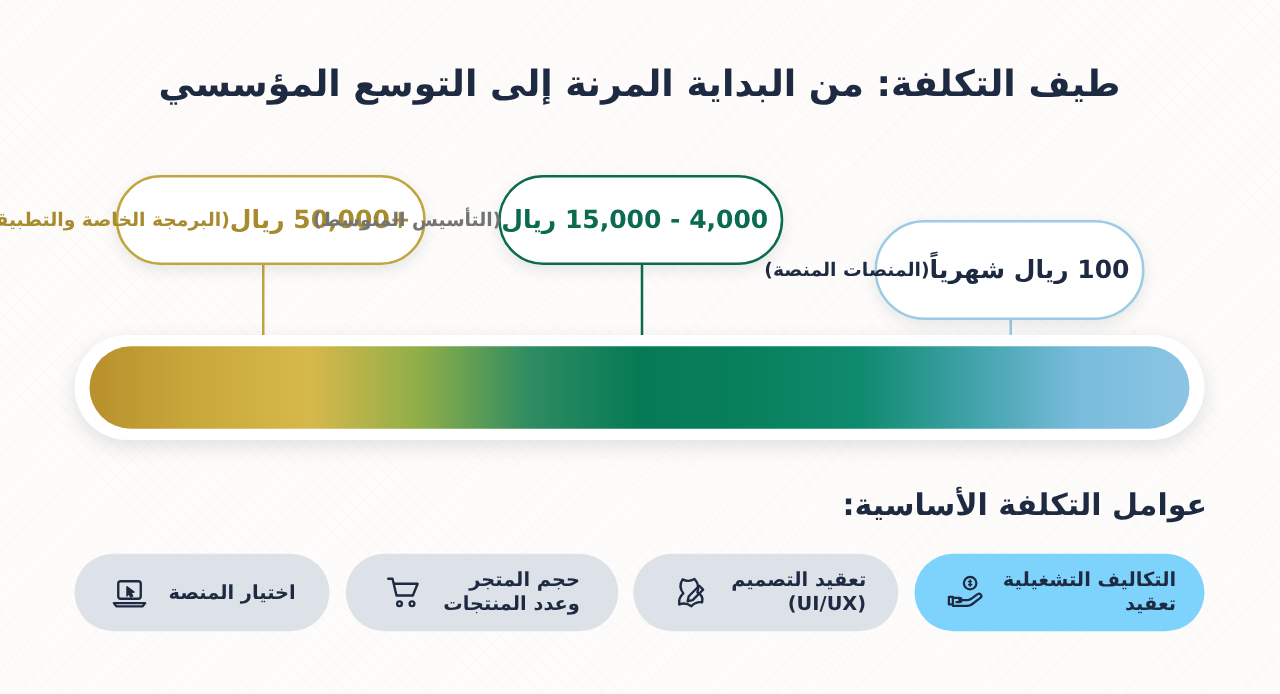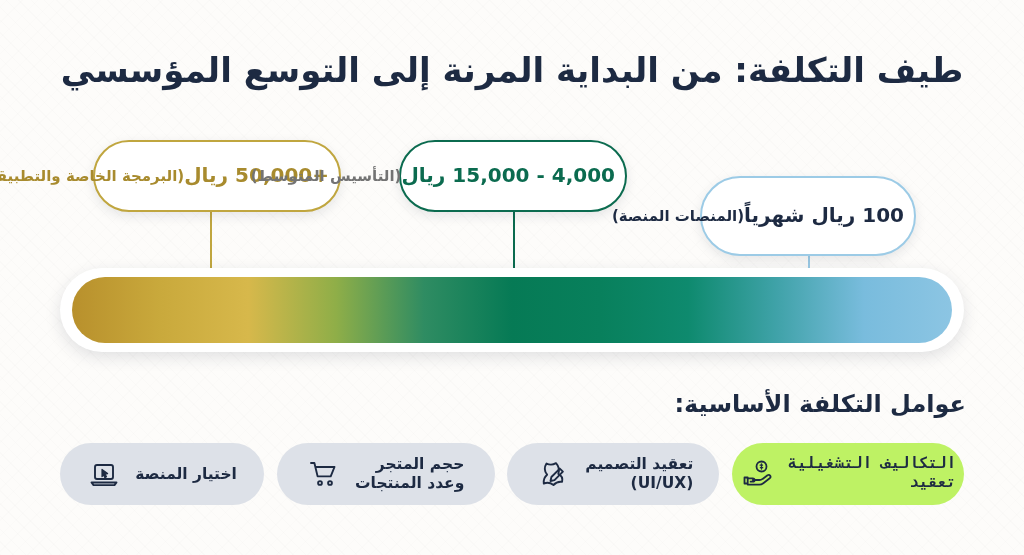"طيف التكلفة: من البداية المرنة" .title { font-size: 34px -> 29px }
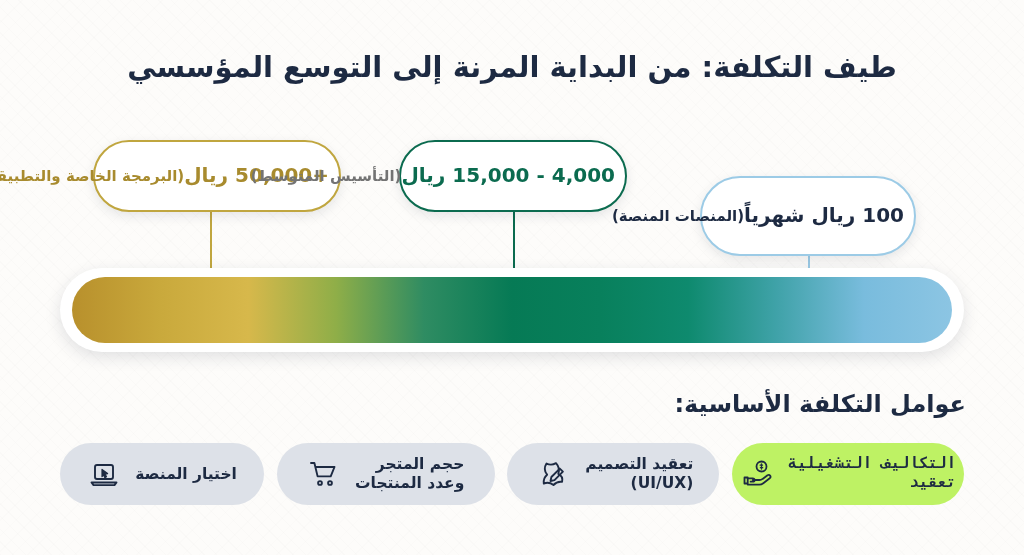"التكاليف التشغيلية" div.chip { background: #bef264 -> #7dd3fc; font-family: Liberation Mono, monospace -> none }
